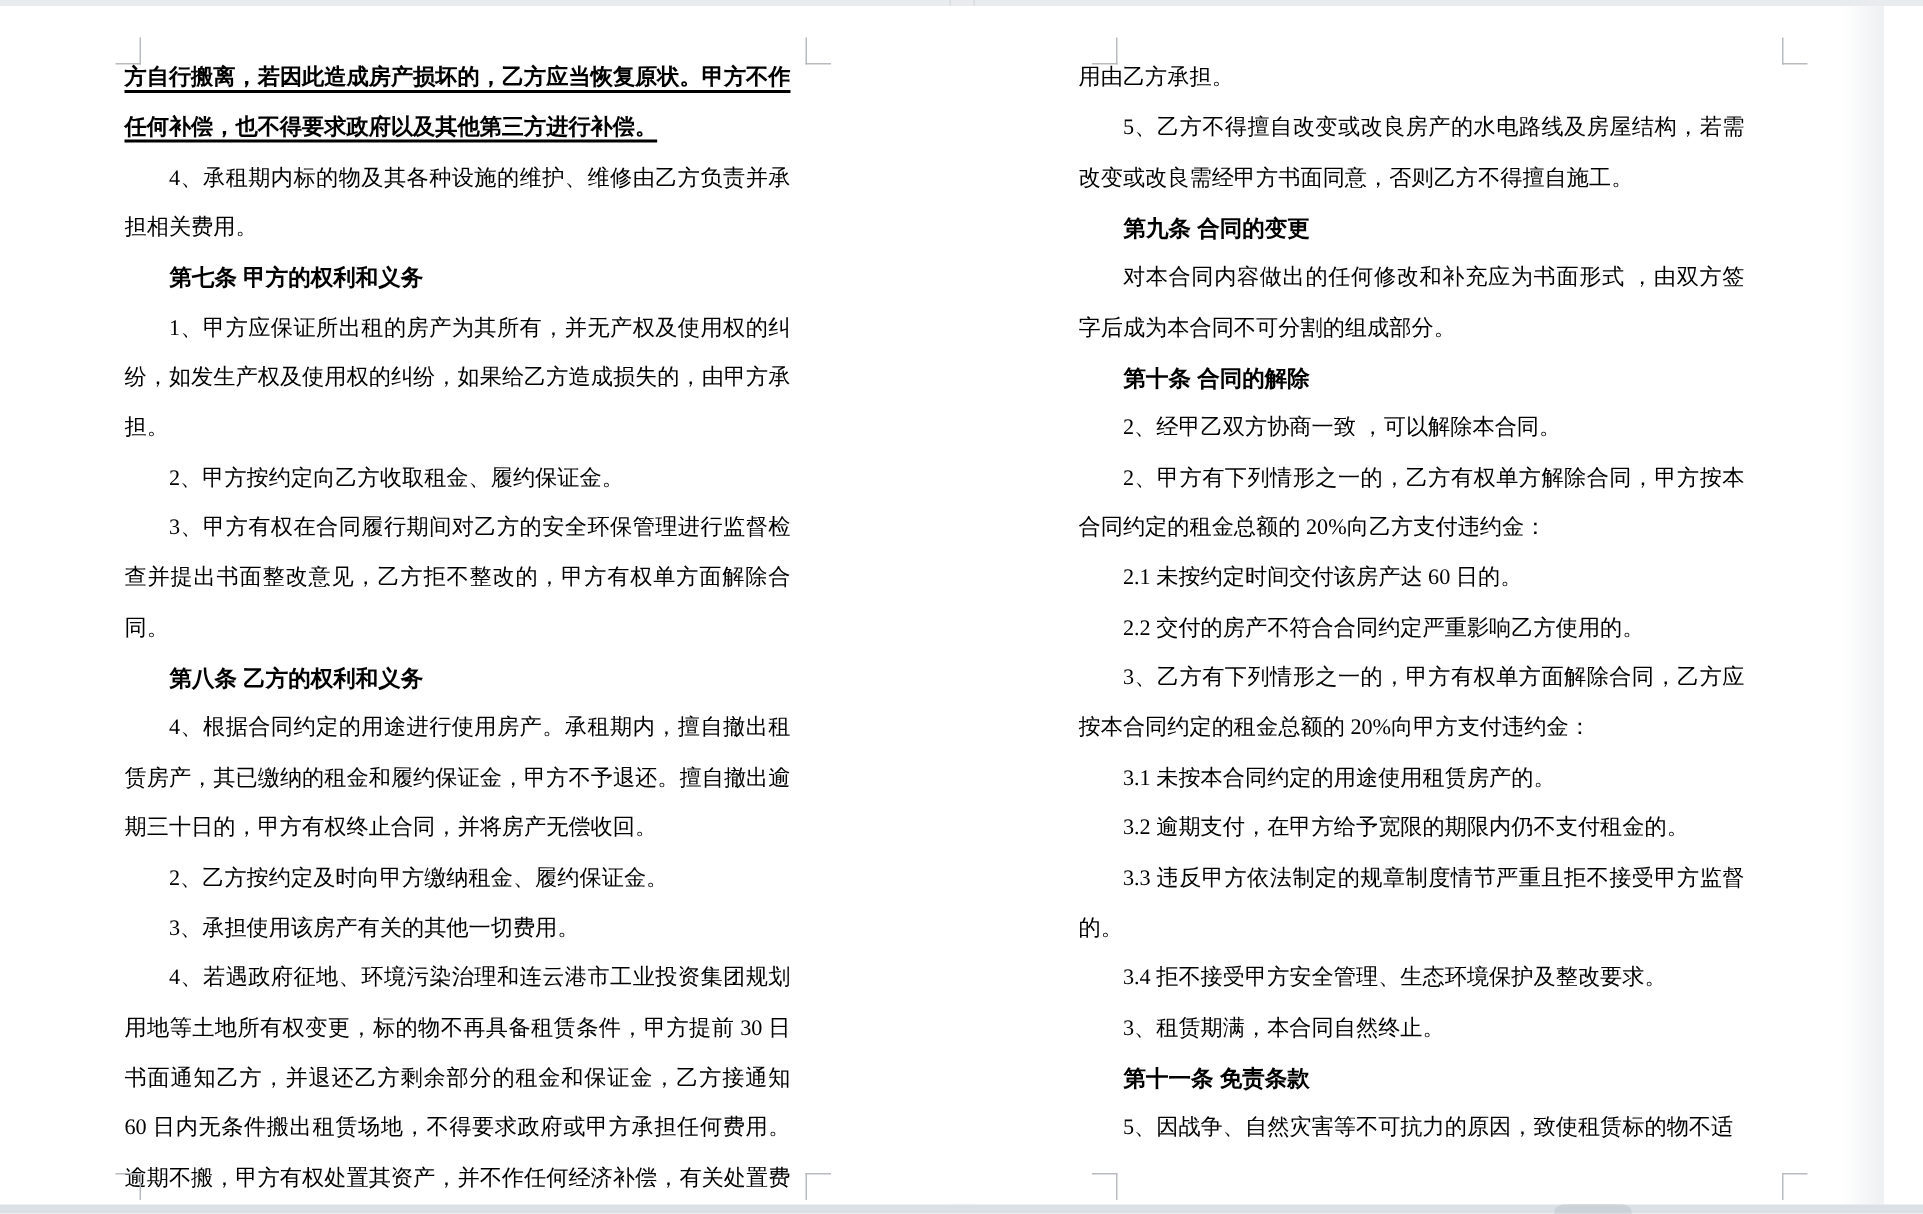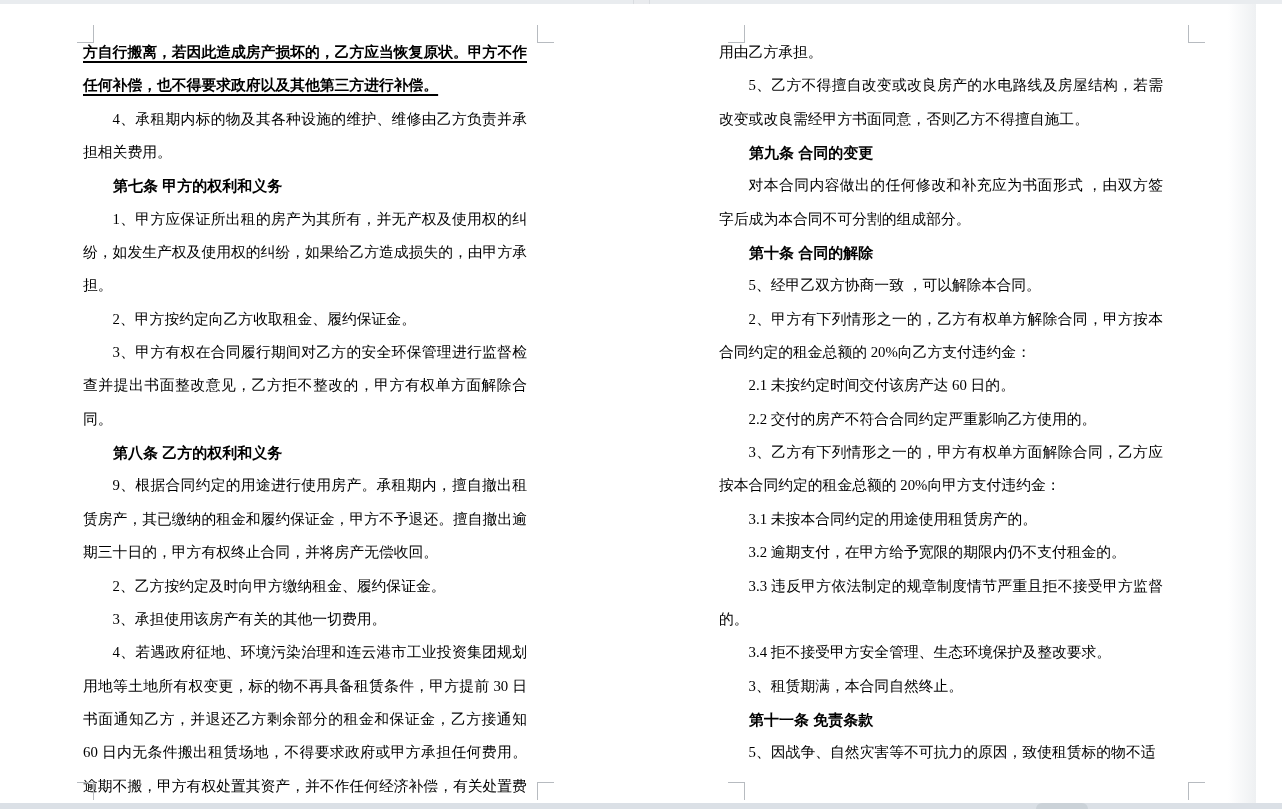"5、经甲乙双方协商一致 ，可以解除本合同。" p.para { text: 5 -> 2 }
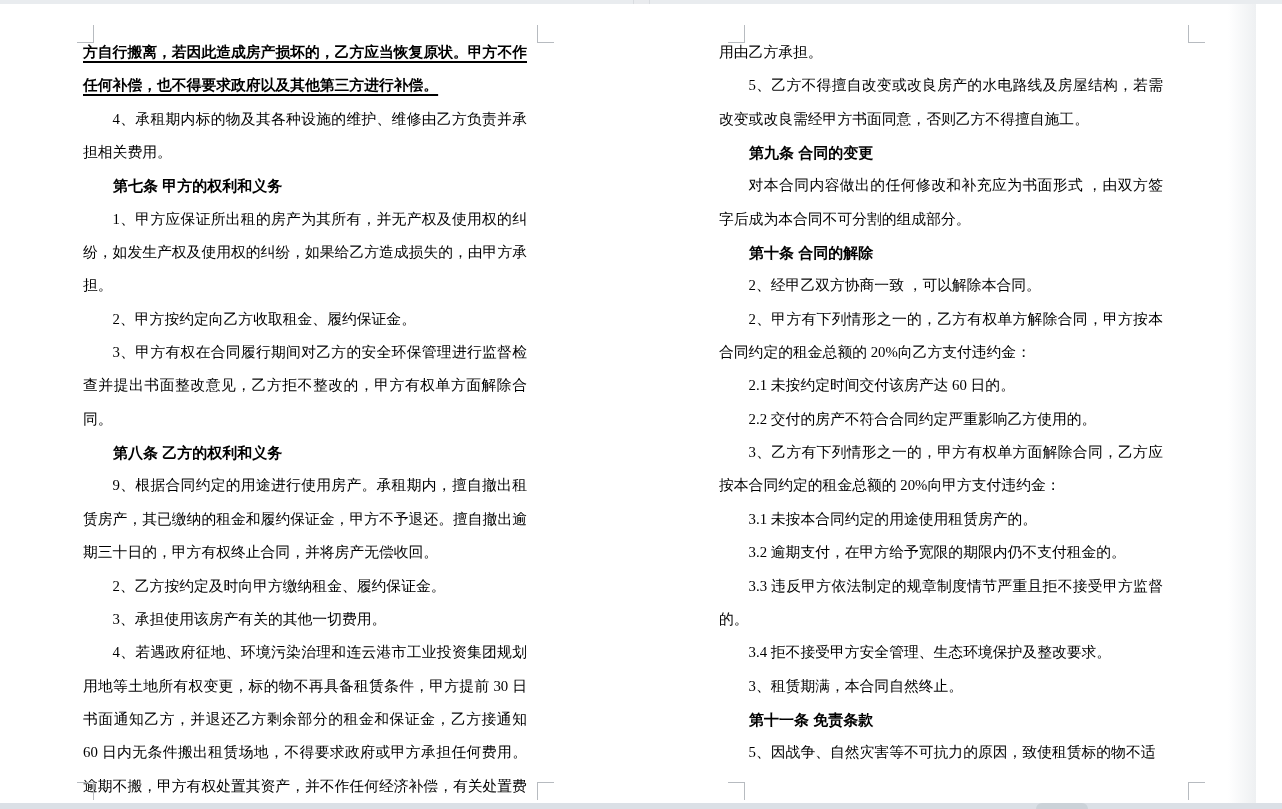"9、根据合同约定的用途进行使用房产。承租期内，擅自撤出租赁房产，其已缴纳的租金和" p.para { text: 9 -> 4 }
